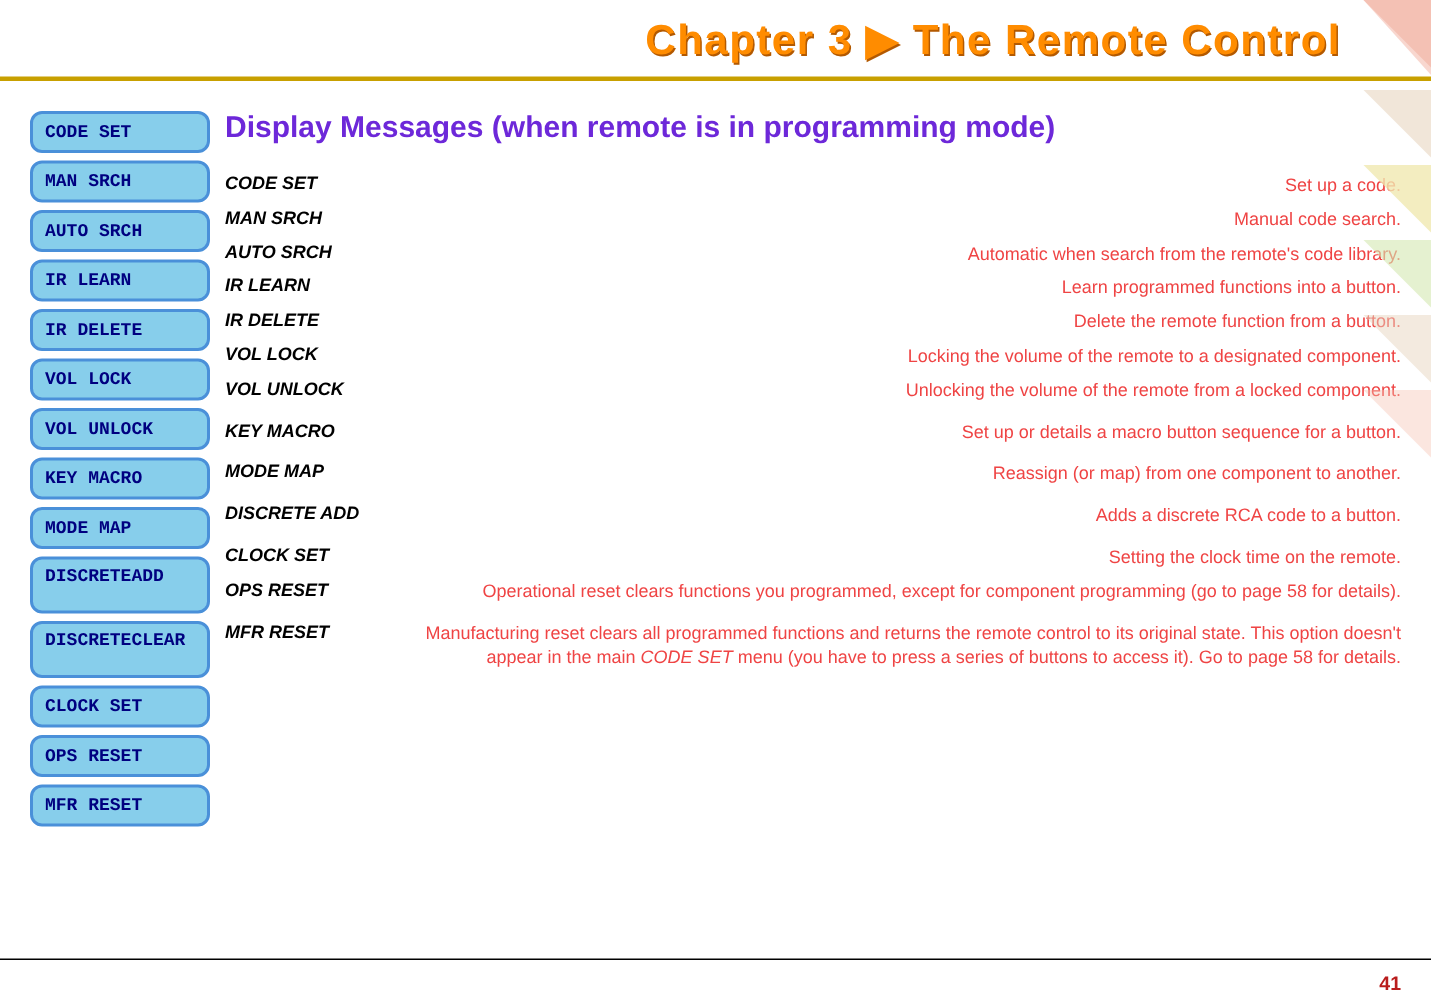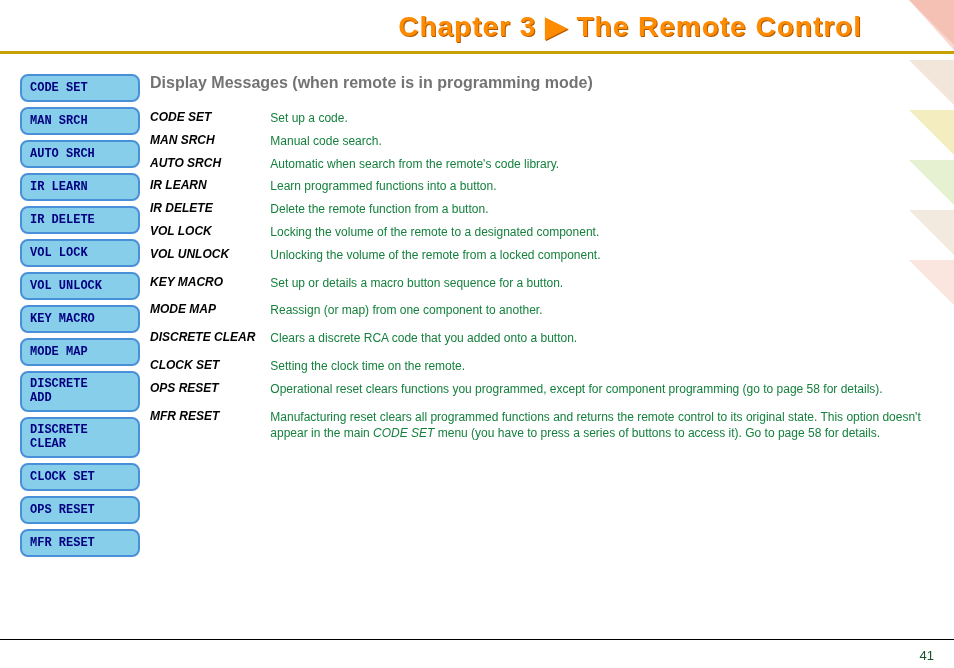"Chapter 3 ▶ The Remote" .header { padding: 10px 82px 0 20px -> 10px 50px 0 20px }
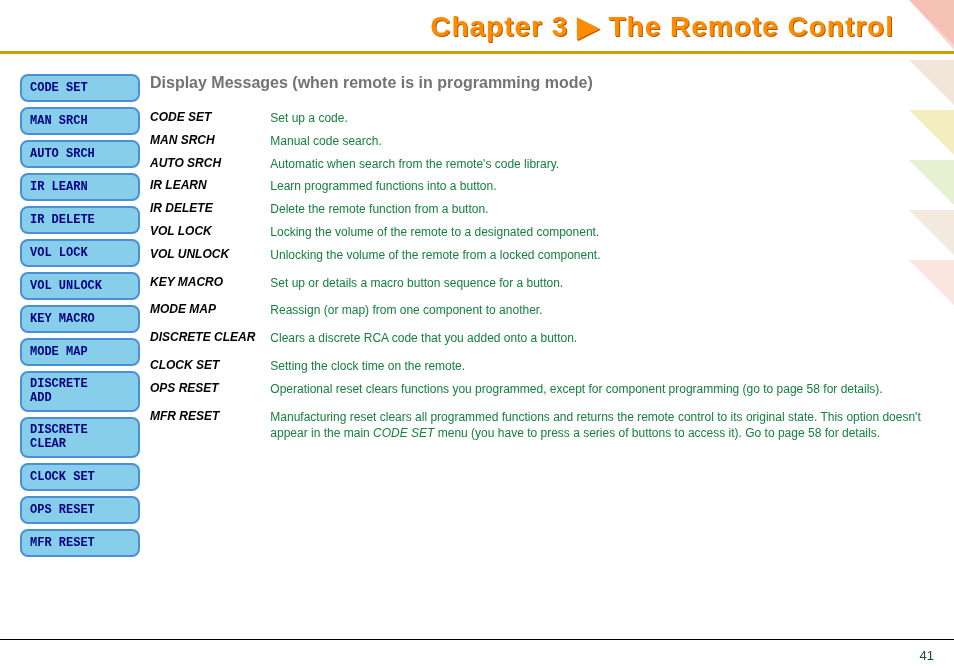"Display Messages (when remote is" .content-title { color: #737373 -> #6d28d9; font-size: 16px -> 20px }
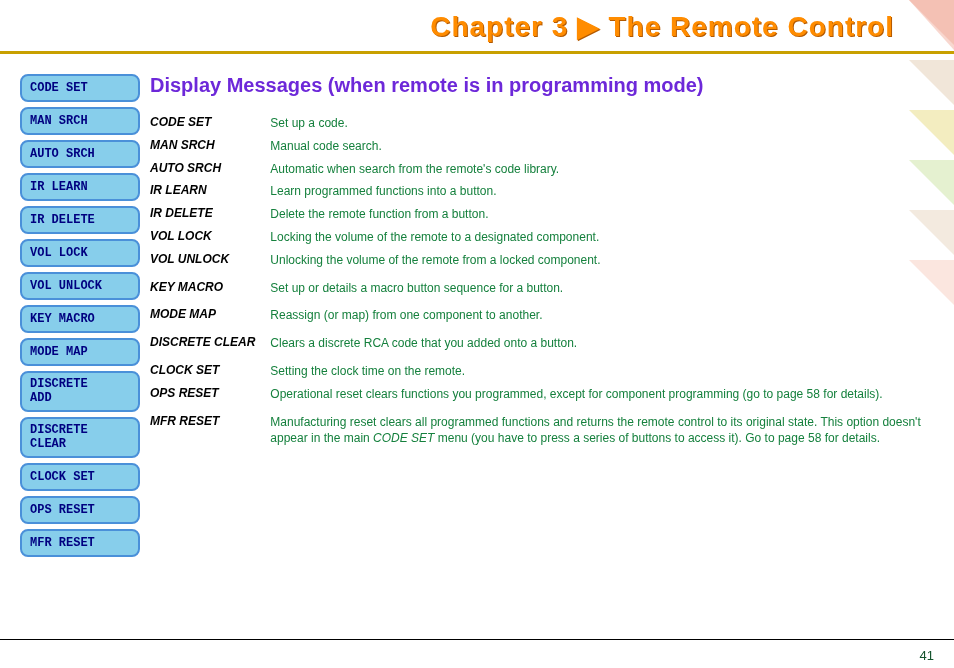"Set up a code." .def-desc { color: #15803d -> #ef4444; text-align: none -> right }
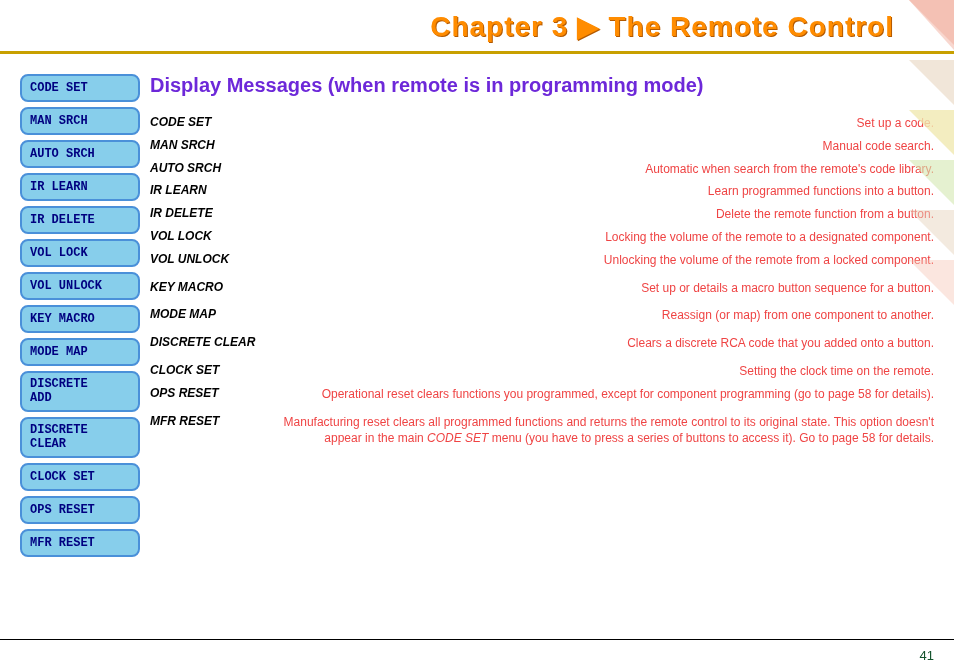"DISCRETE ADD" div.def-row { html: none -> <div> <div>DISCRETE ADD</div> <div>Adds a discrete RCA code to a button.</div> </div> }
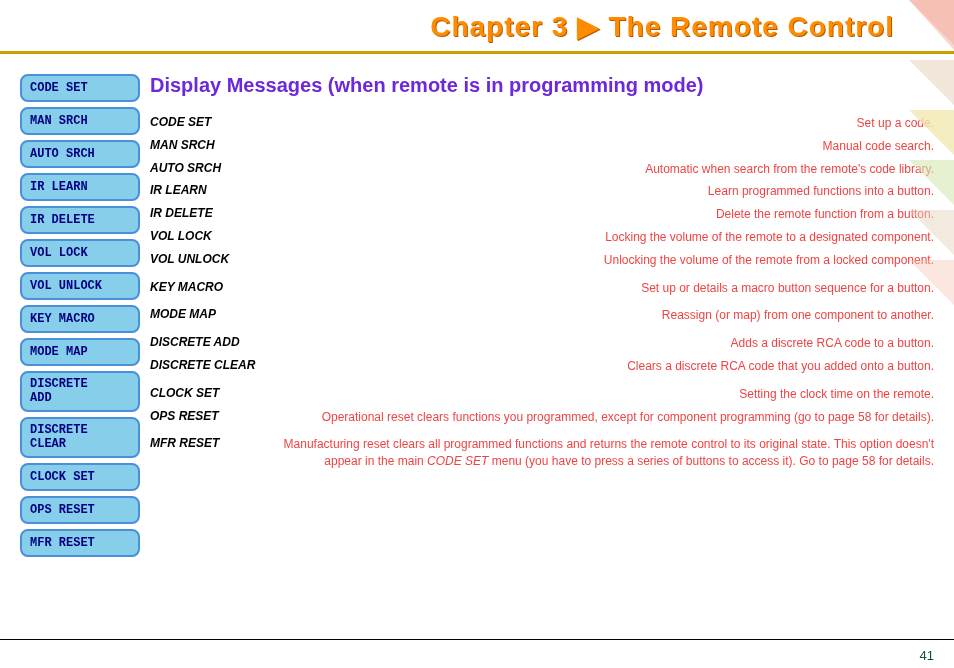"DISCRETE CLEAR" div.def-row { html: <div> <div>DISCRETE CLEAR</div> <div>Clears a discrete RCA code that you added onto a button.</div> </div> -> none }
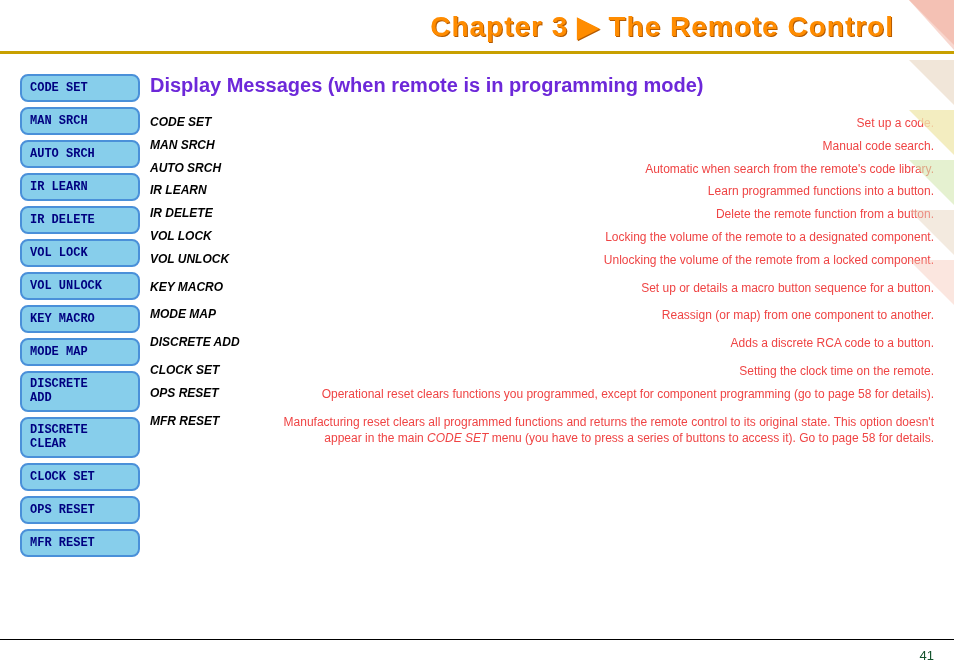"DISCRETE" .sidebar-btn.two-line { flex-direction: column -> none; justify-content: center -> flex-start }
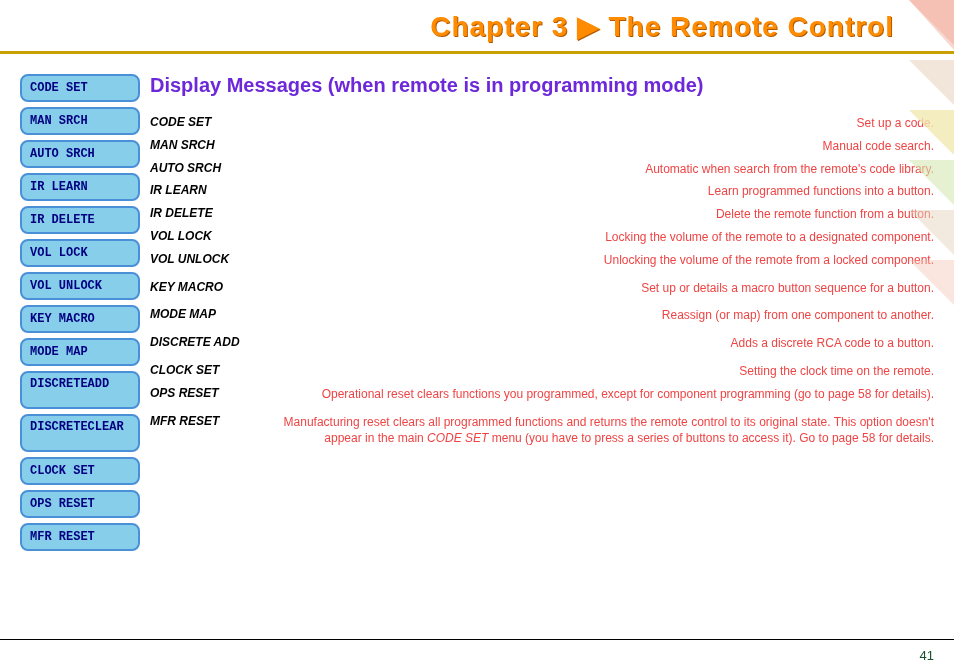"41" .footer { color: #14532d -> #b91c1c; font-weight: normal -> bold }
